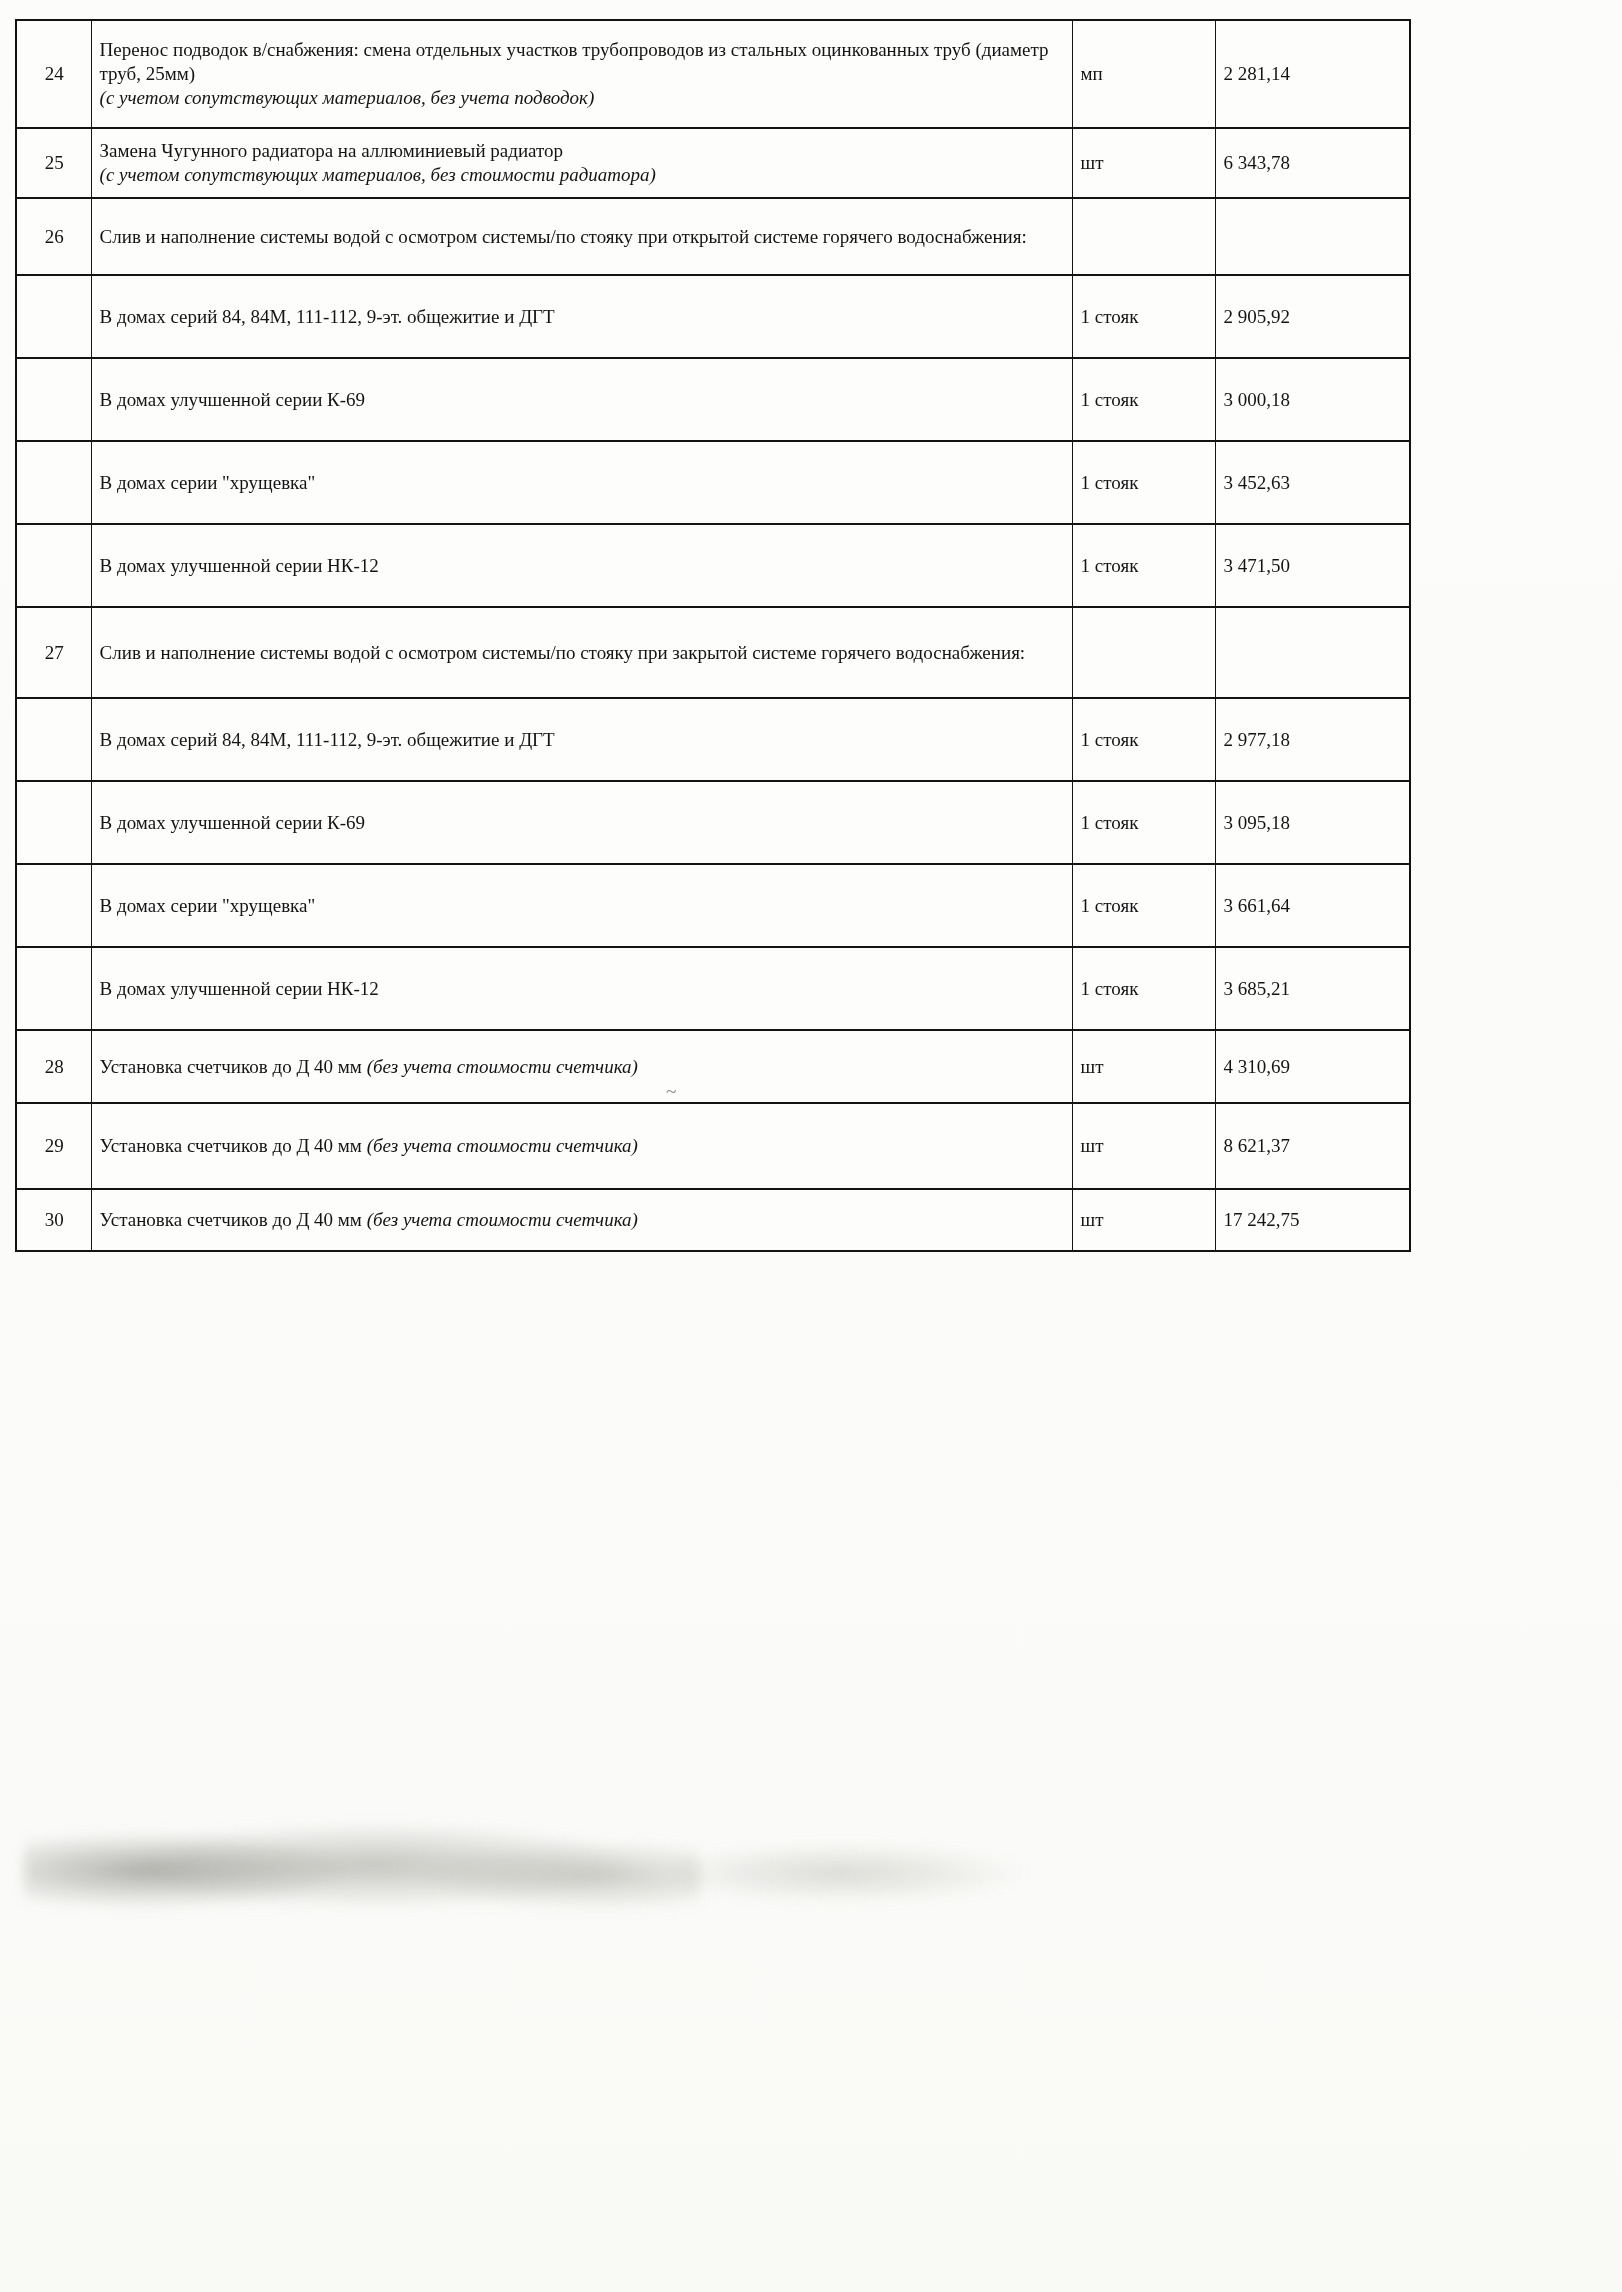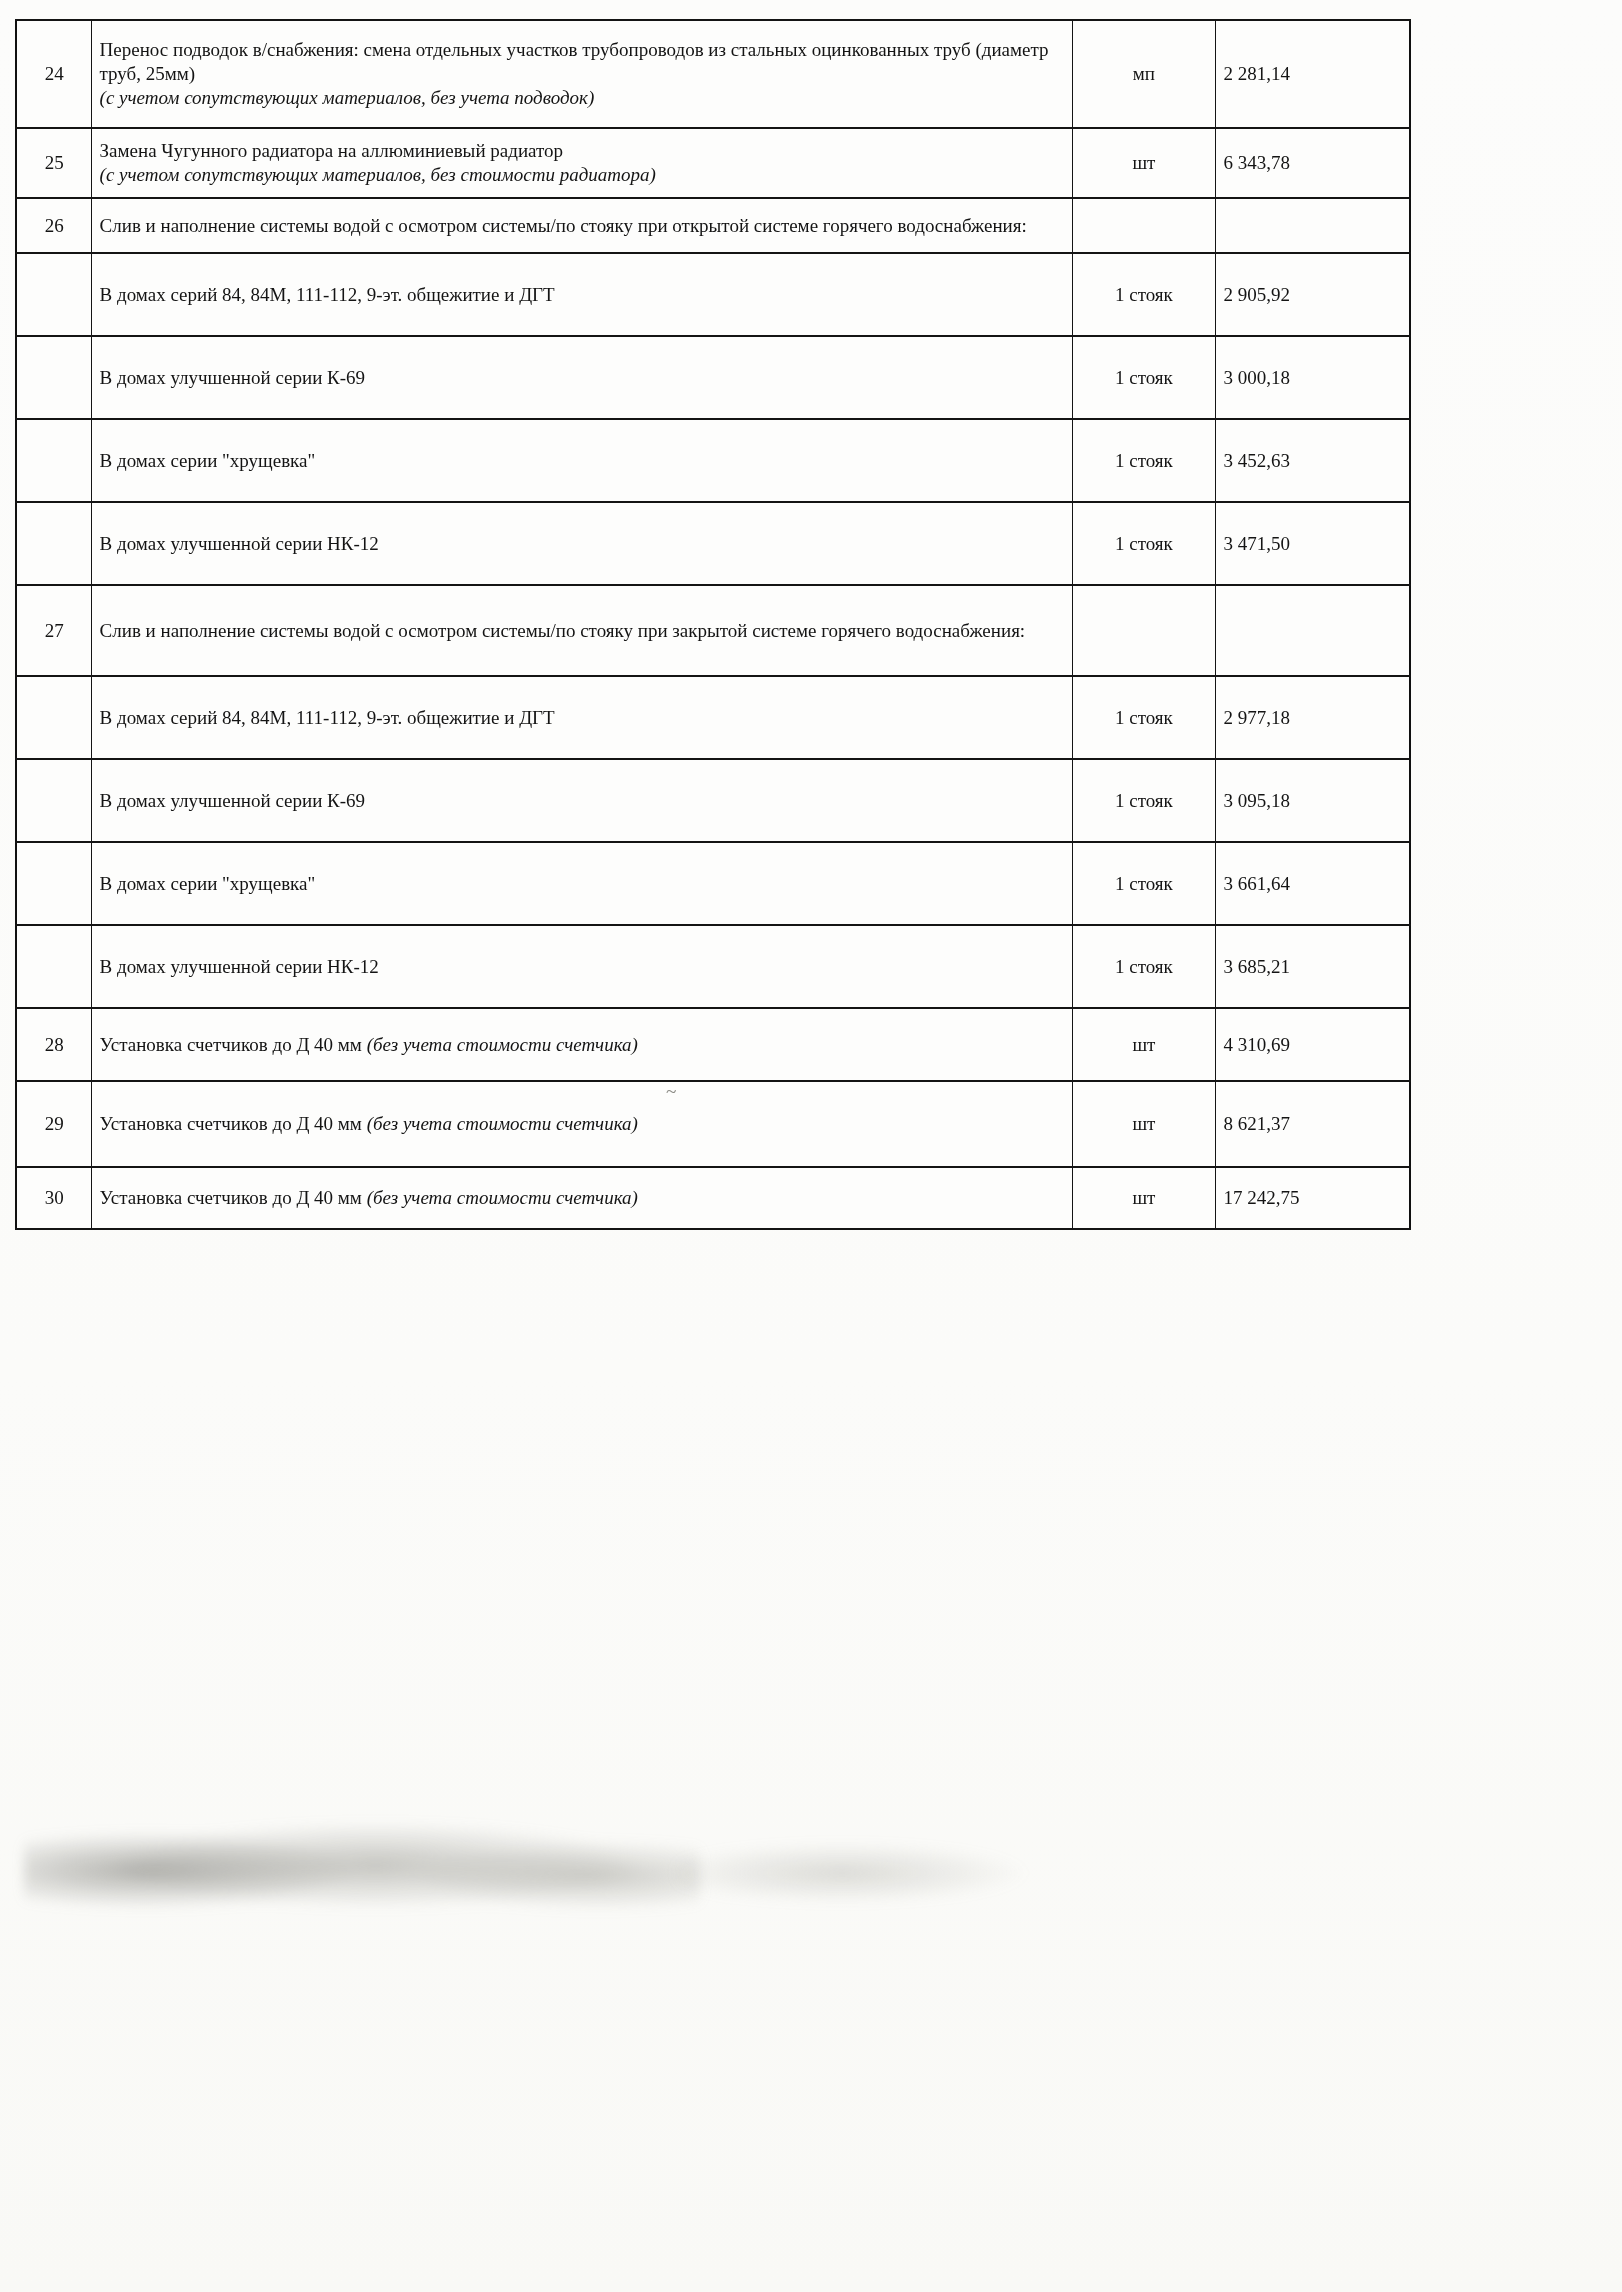"мп" td.col-unit { text-align: center -> left }
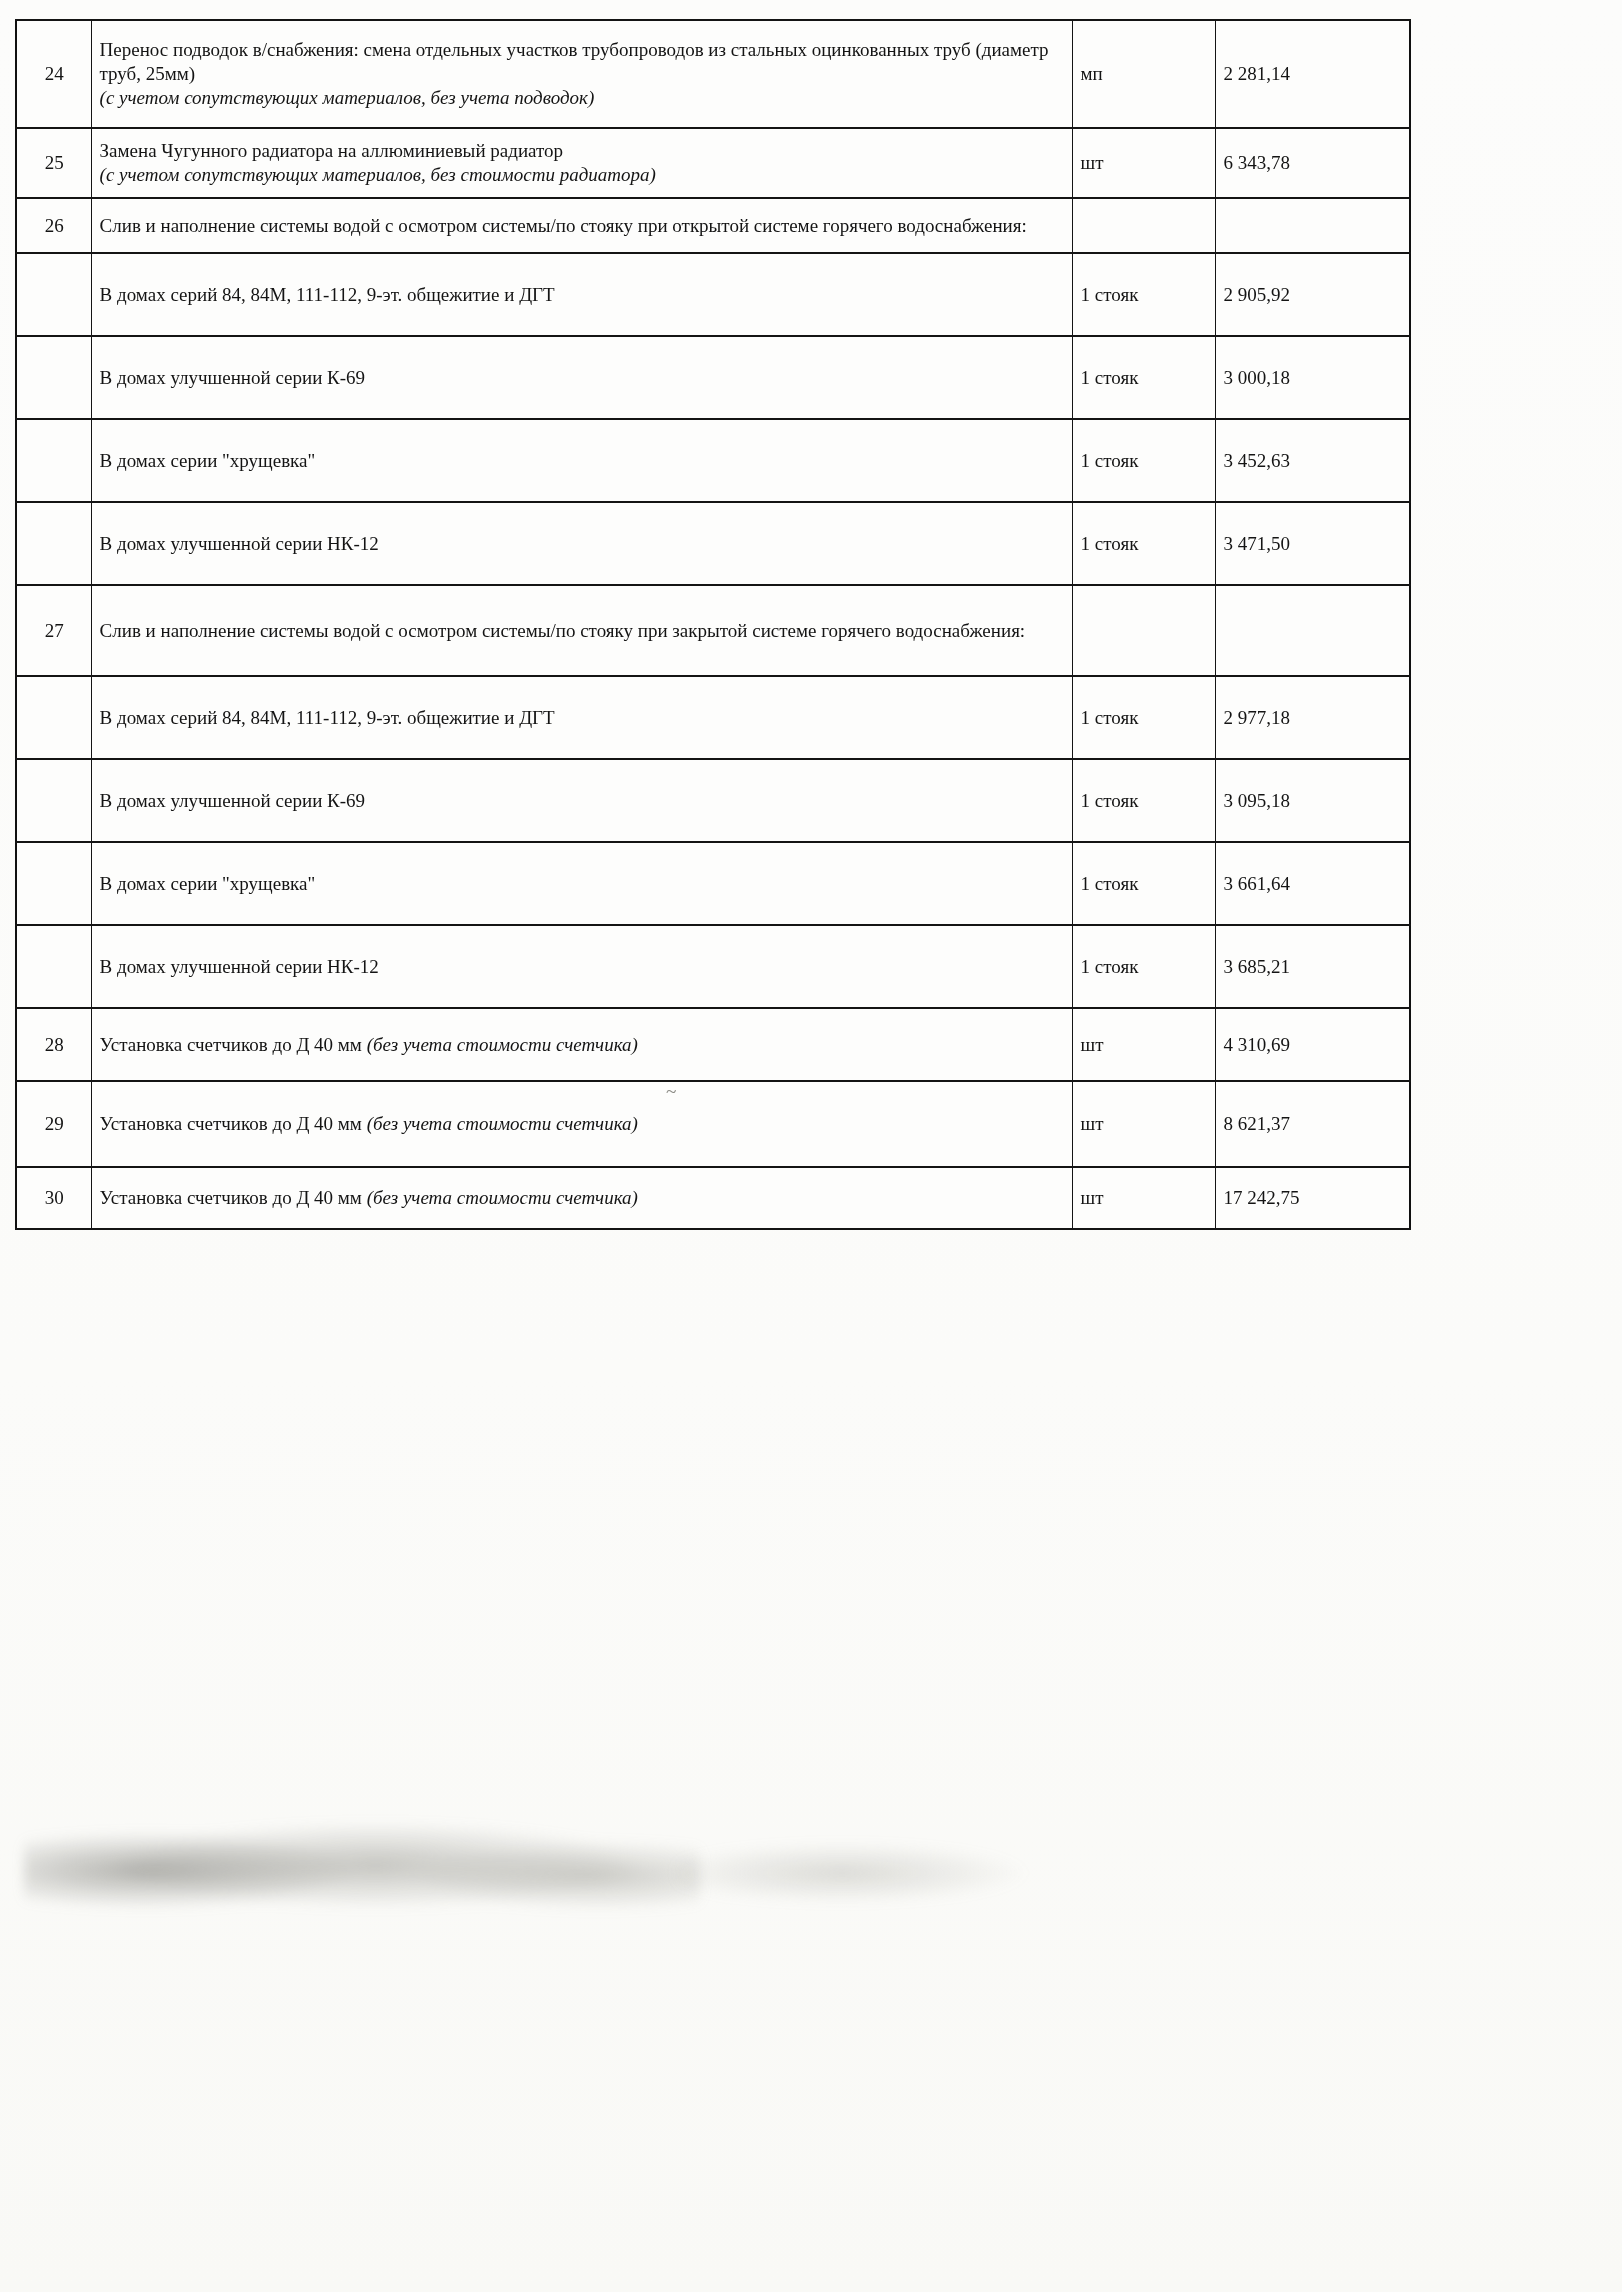"26" tr { height: 55px -> 77px }
